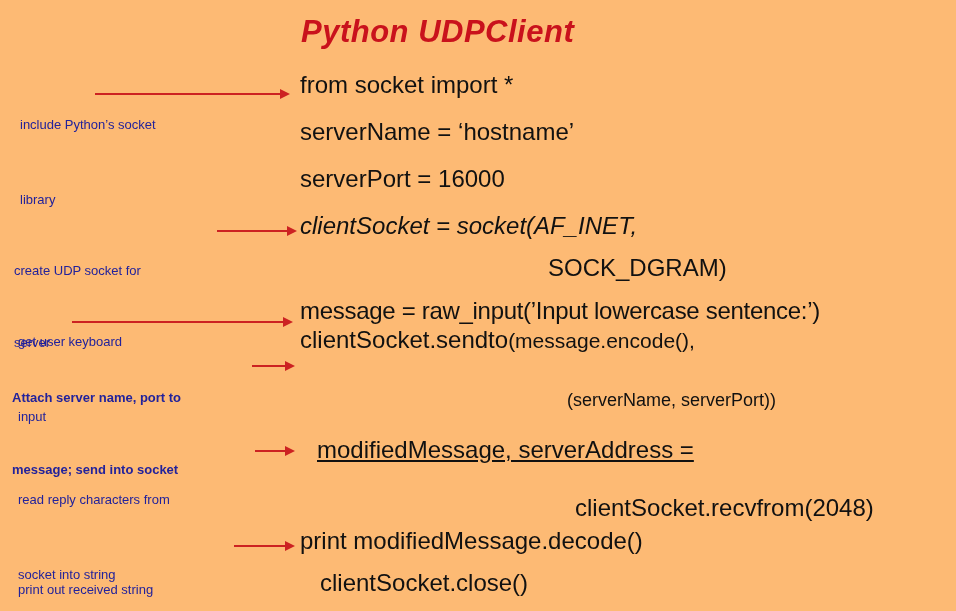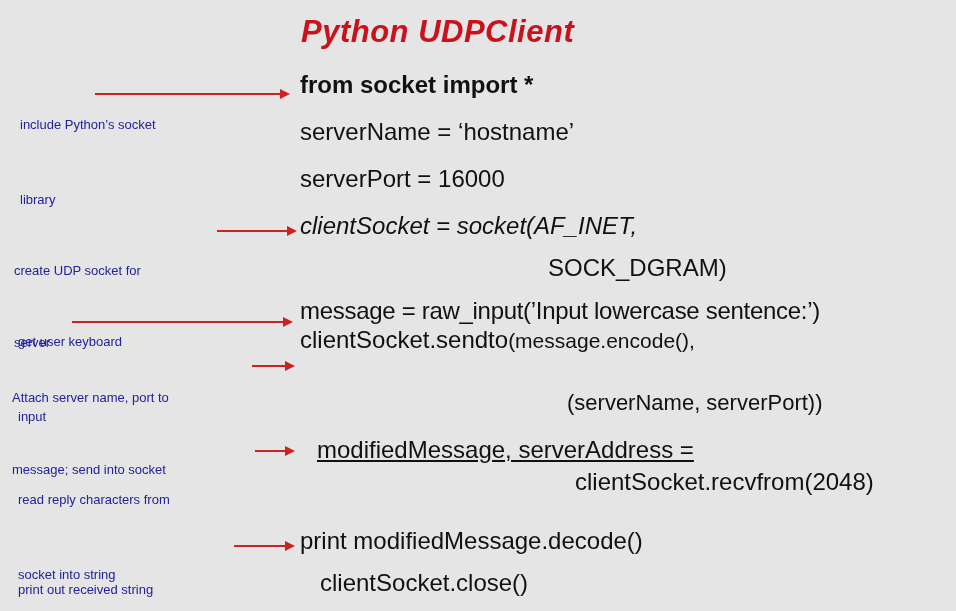"Python UDPClient" .slide { background: #e5e5e5 -> #fdba74 }
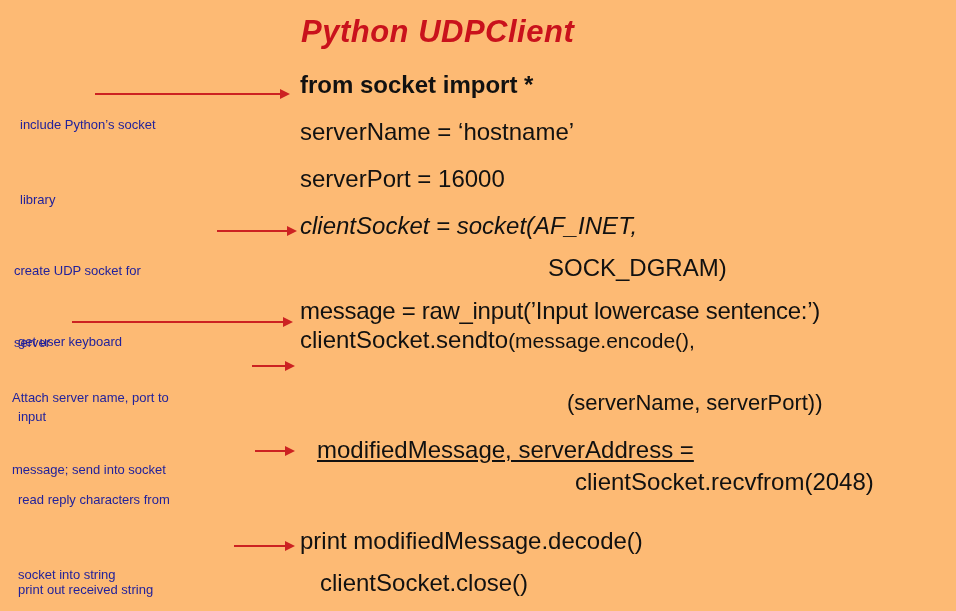"from socket import *" .l1 { font-weight: bold -> none }
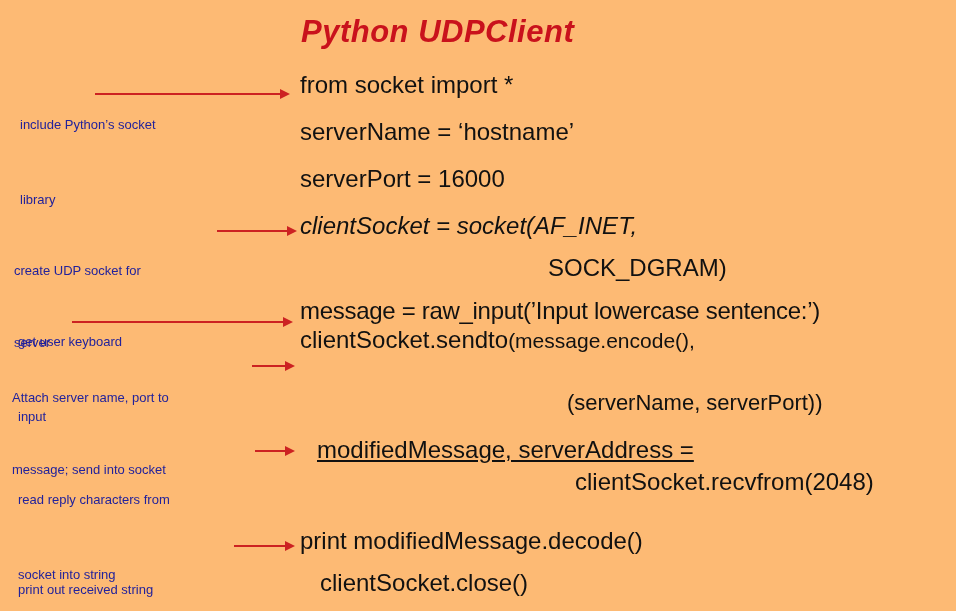"Attach server name, port to" .a4 { font-weight: none -> bold }
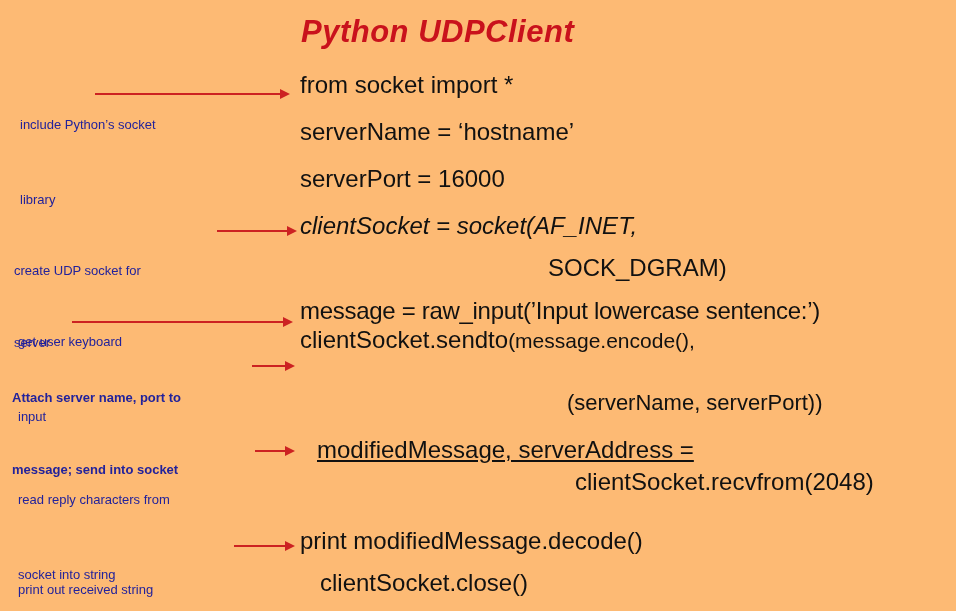"(serverName, serverPort))" .l8 { font-size: 22px -> 18px }
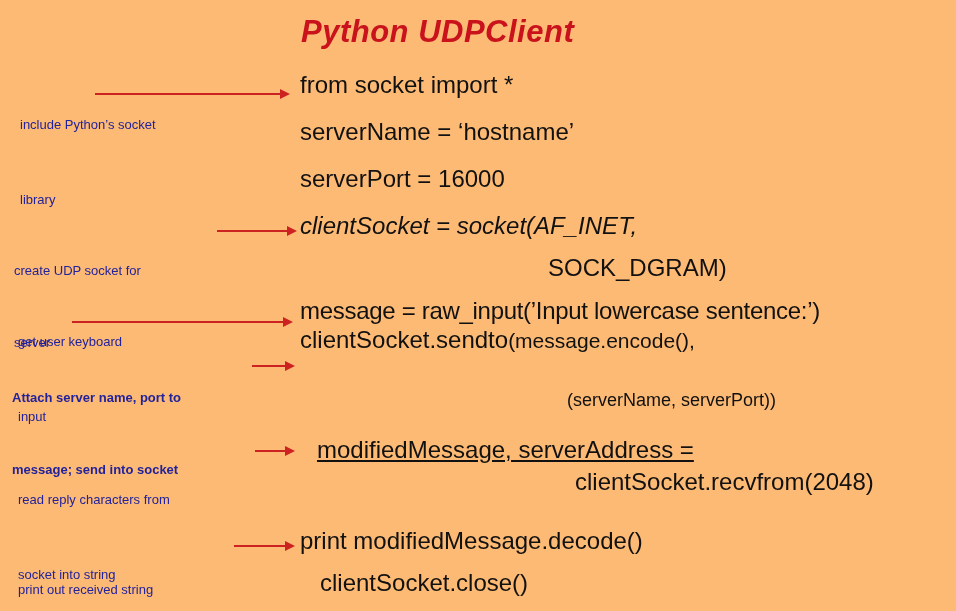"clientSocket.recvfrom(2048)" .l10 { top: 468px -> 494px }
